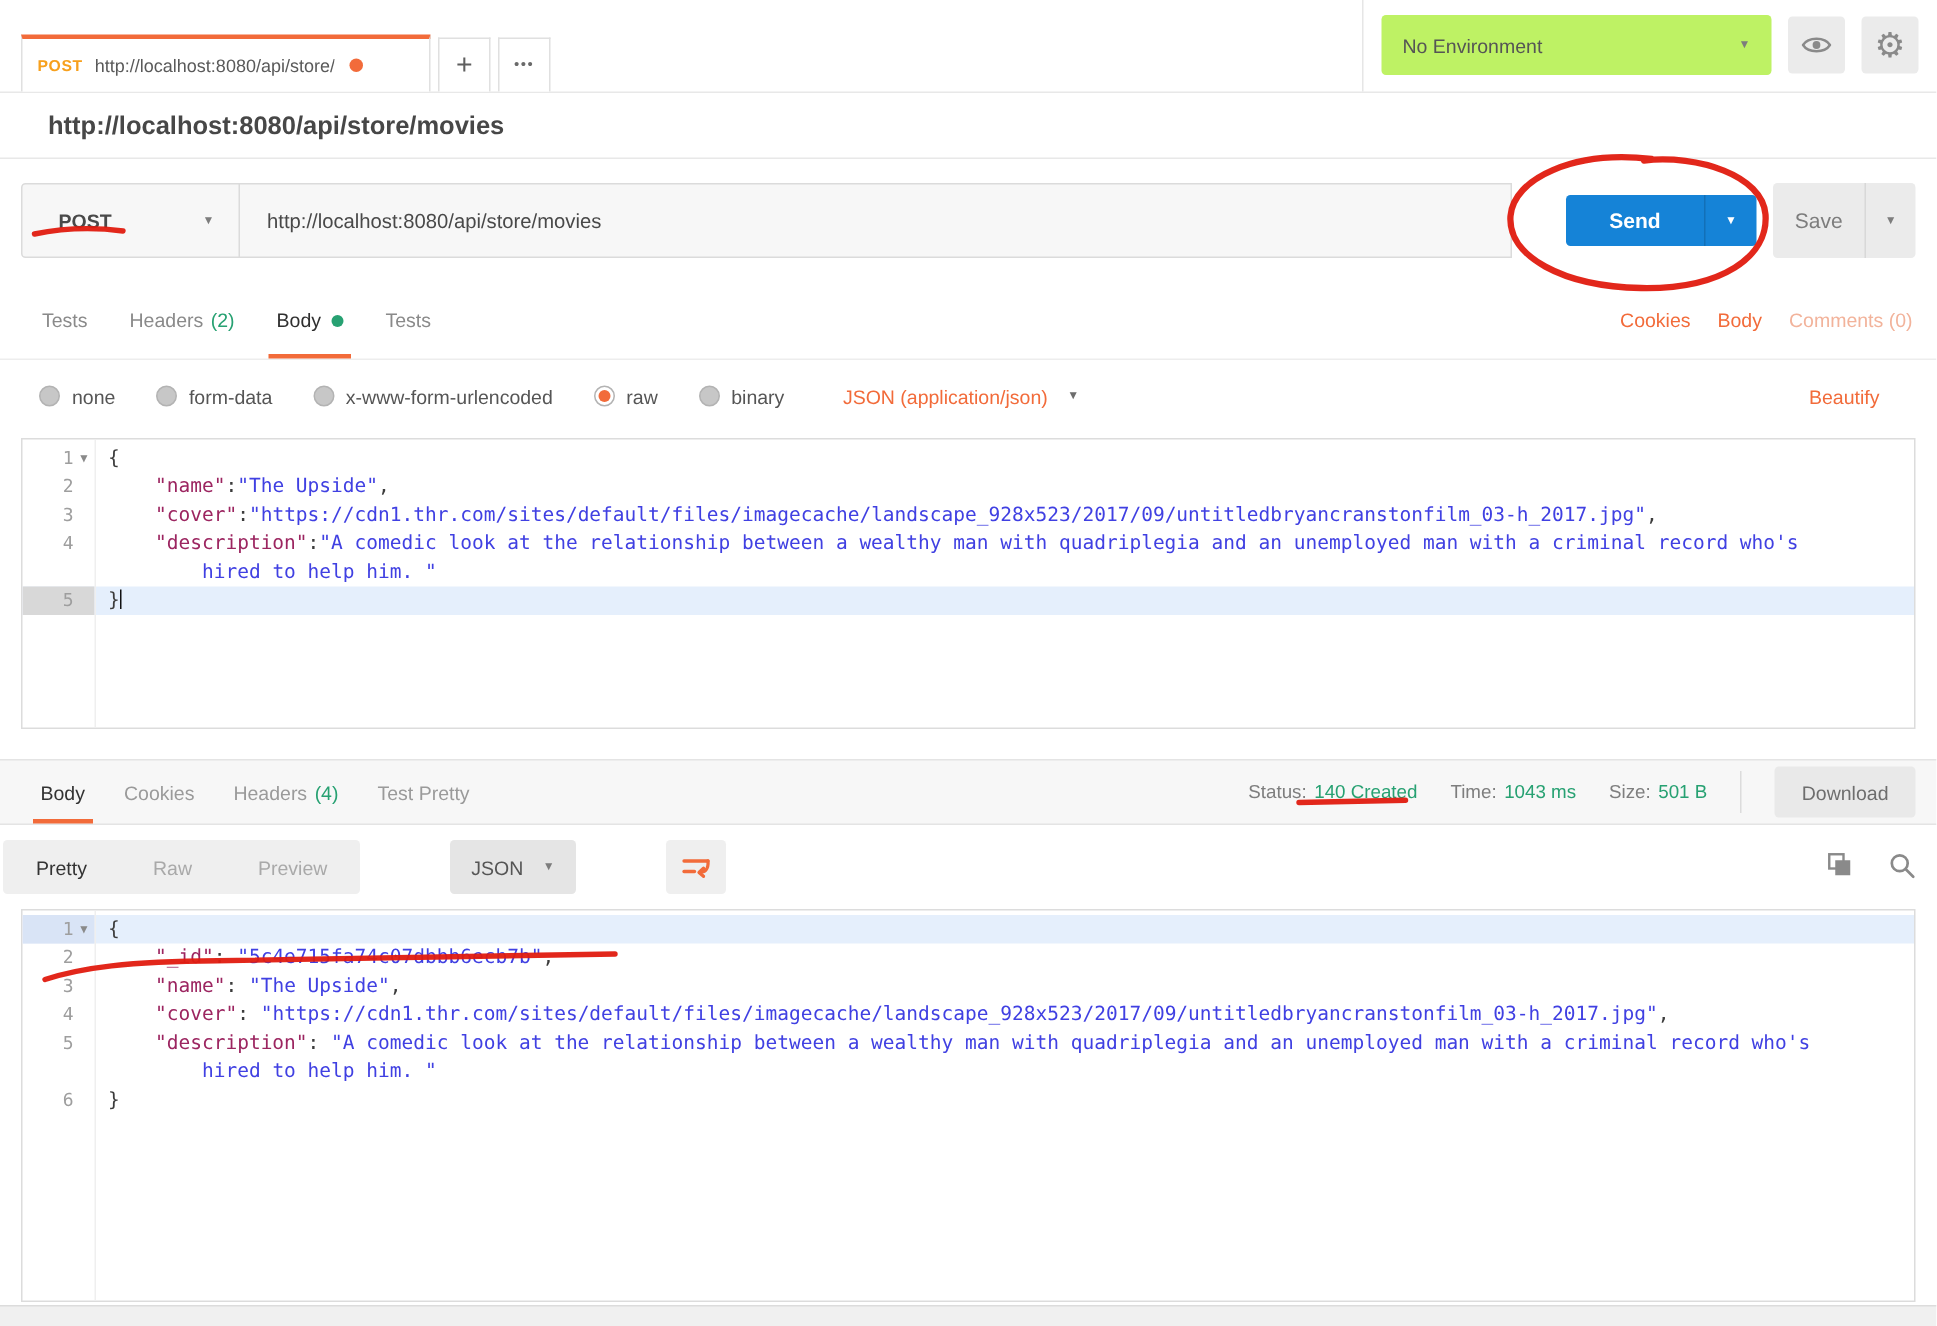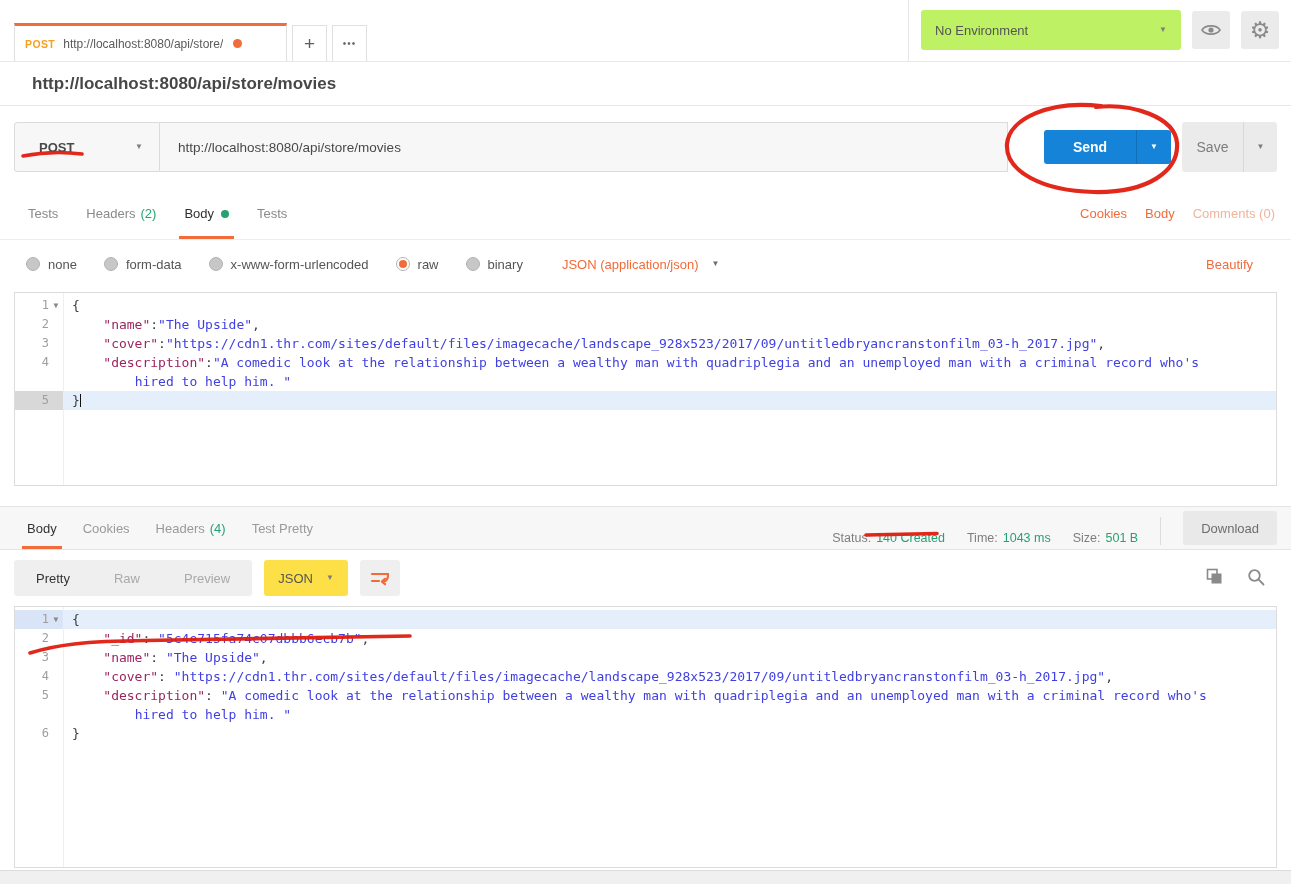"Status:" .resp-meta { align-items: flex-end -> center }
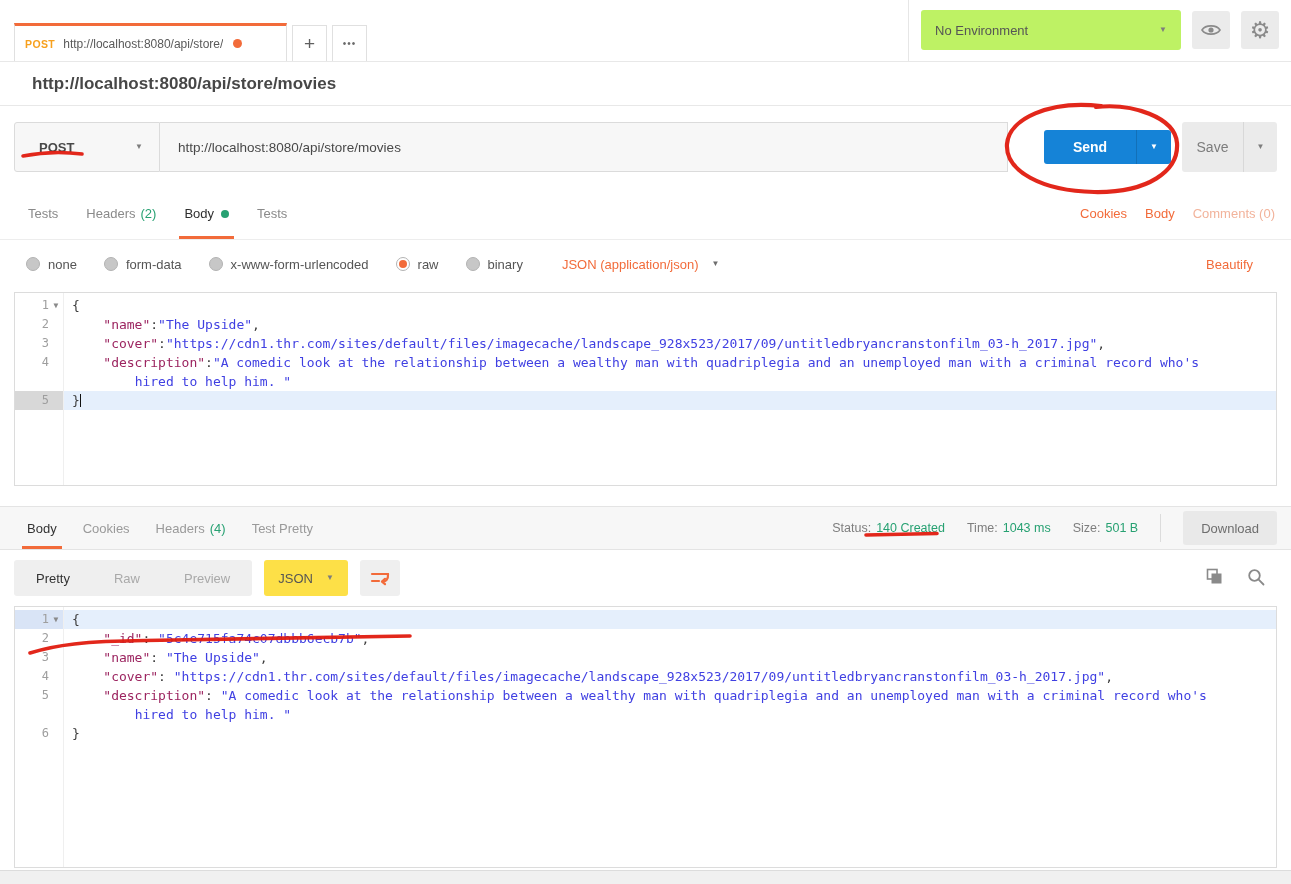"Pretty" .resp-viewbar { gap: none -> 48px; padding: 0 14px -> 0 2px }
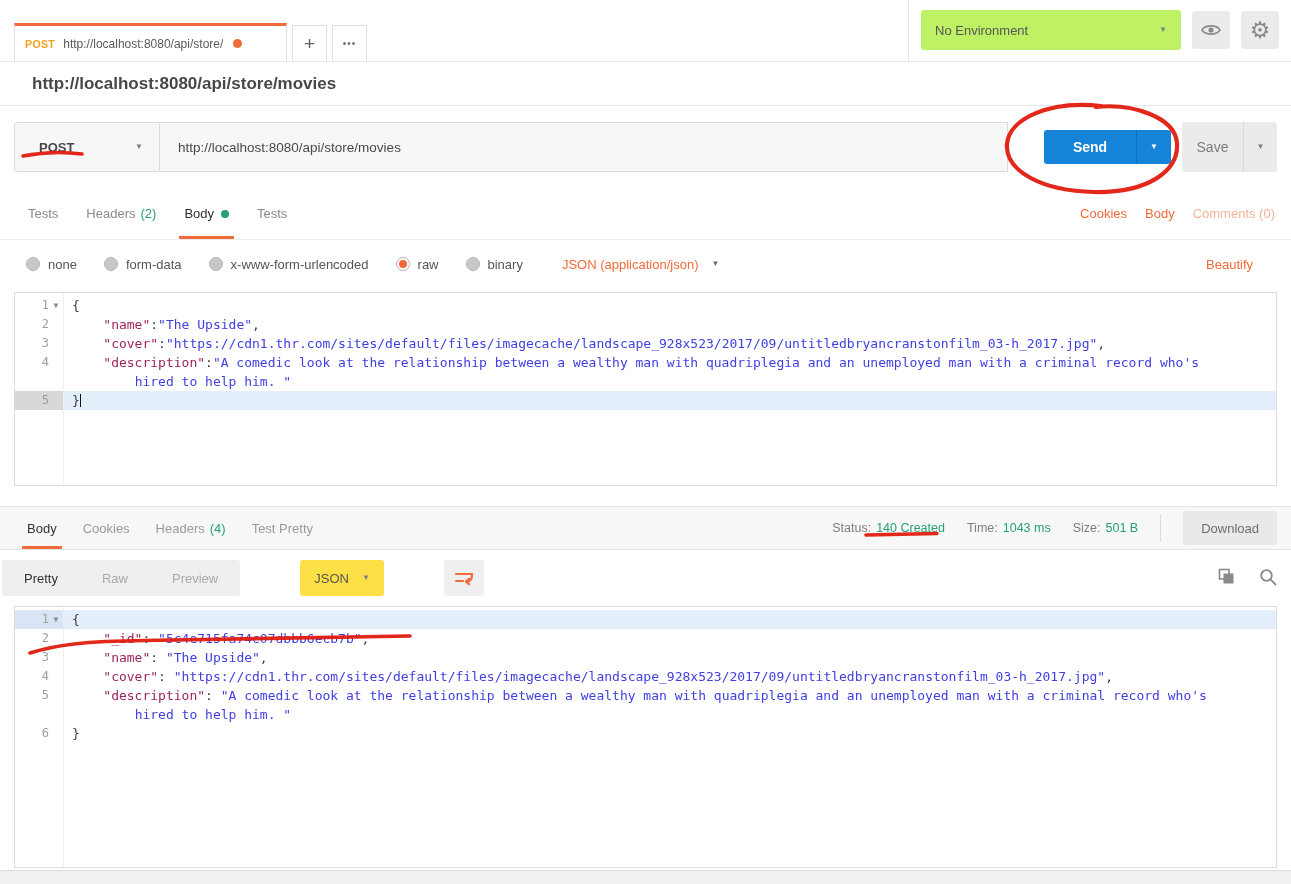"JSON" .format-select { background: #fde047 -> #e5e5e5 }
